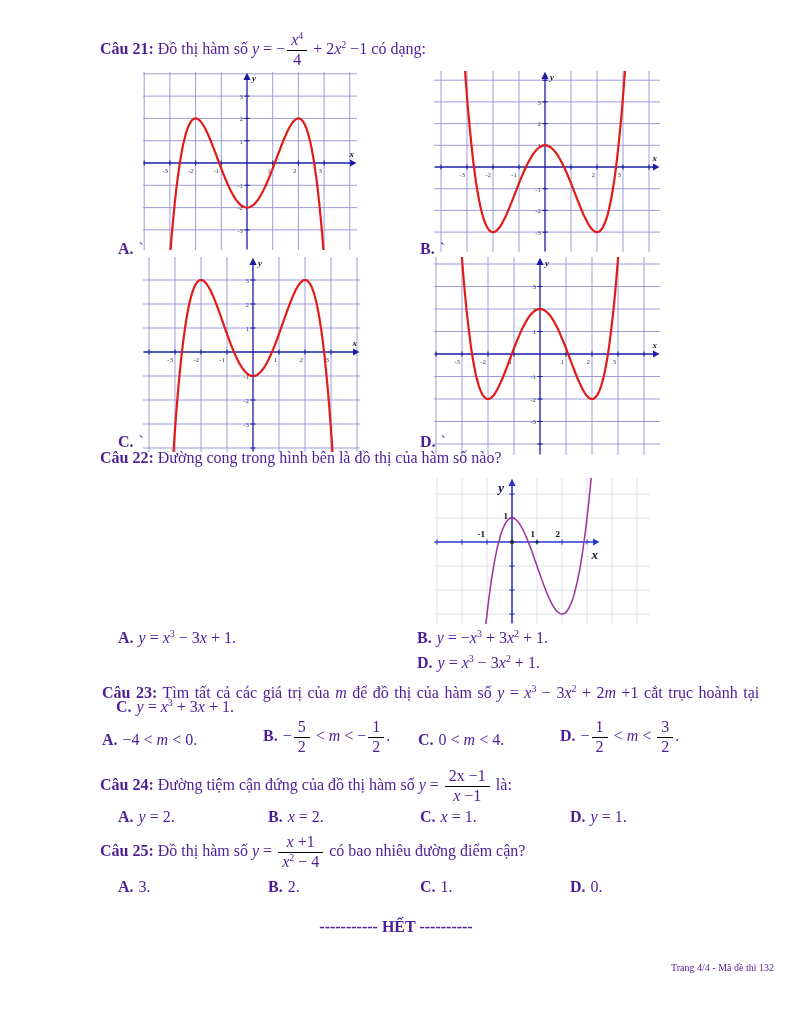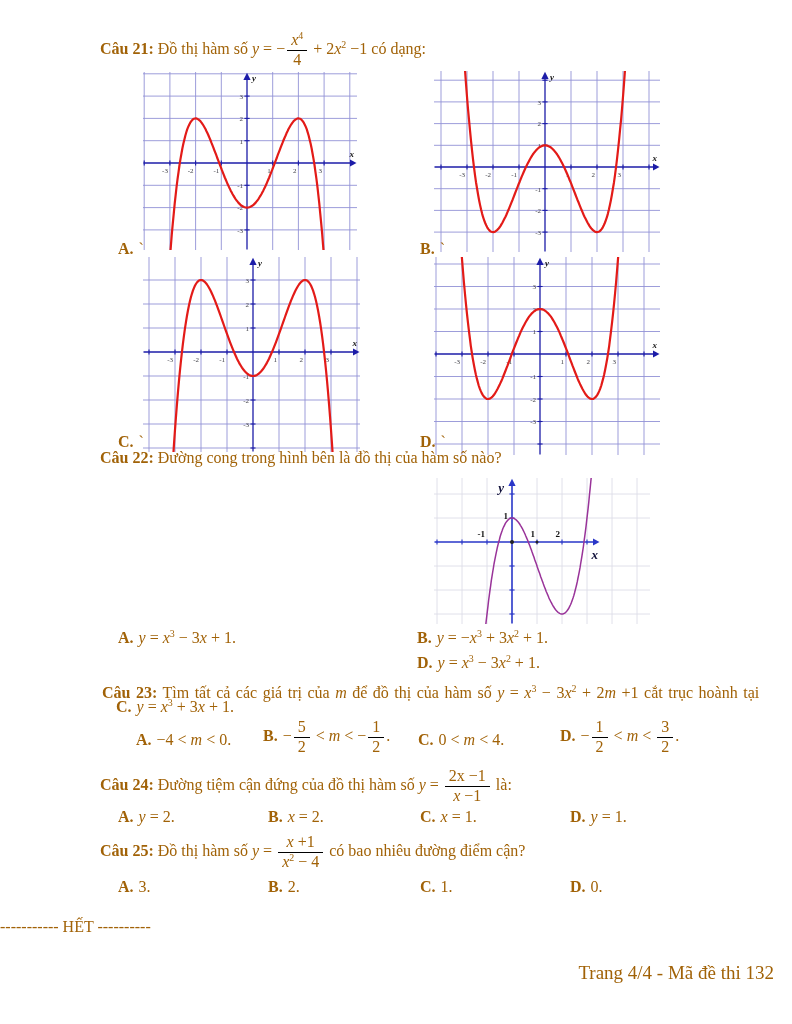"Câu 21: Đồ thị hàm" #page { color: #a16207 -> #4c1d95 }
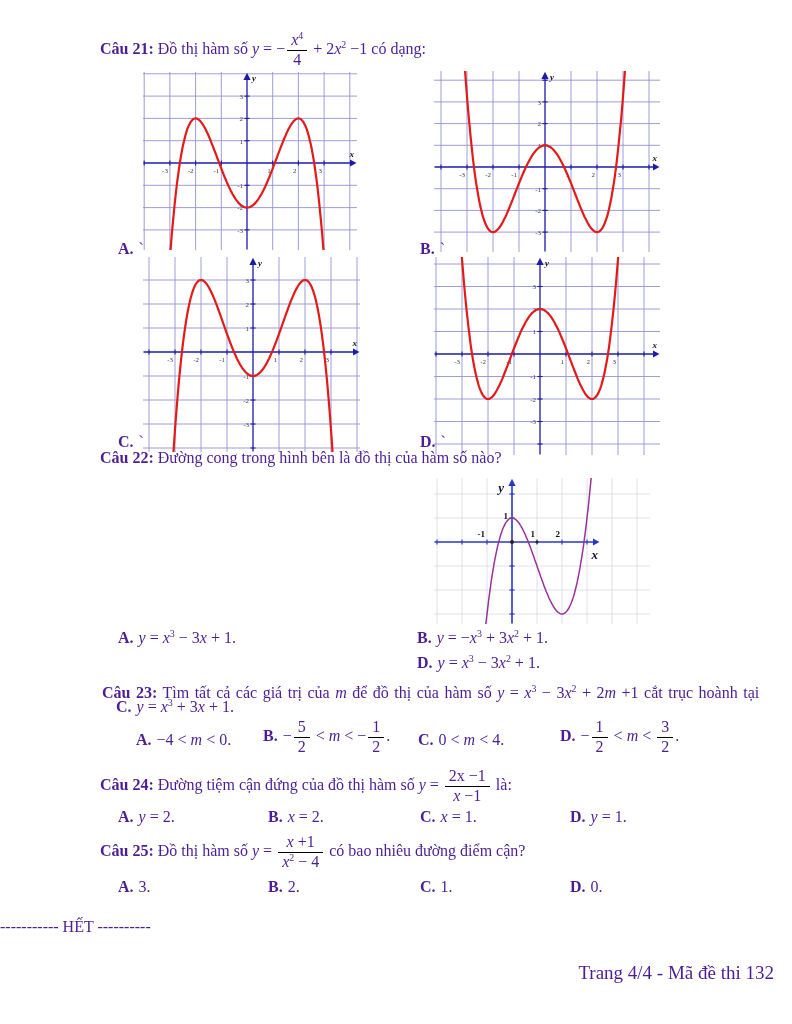"A. −4 < m <" div.abs { left: 136px -> 102px }
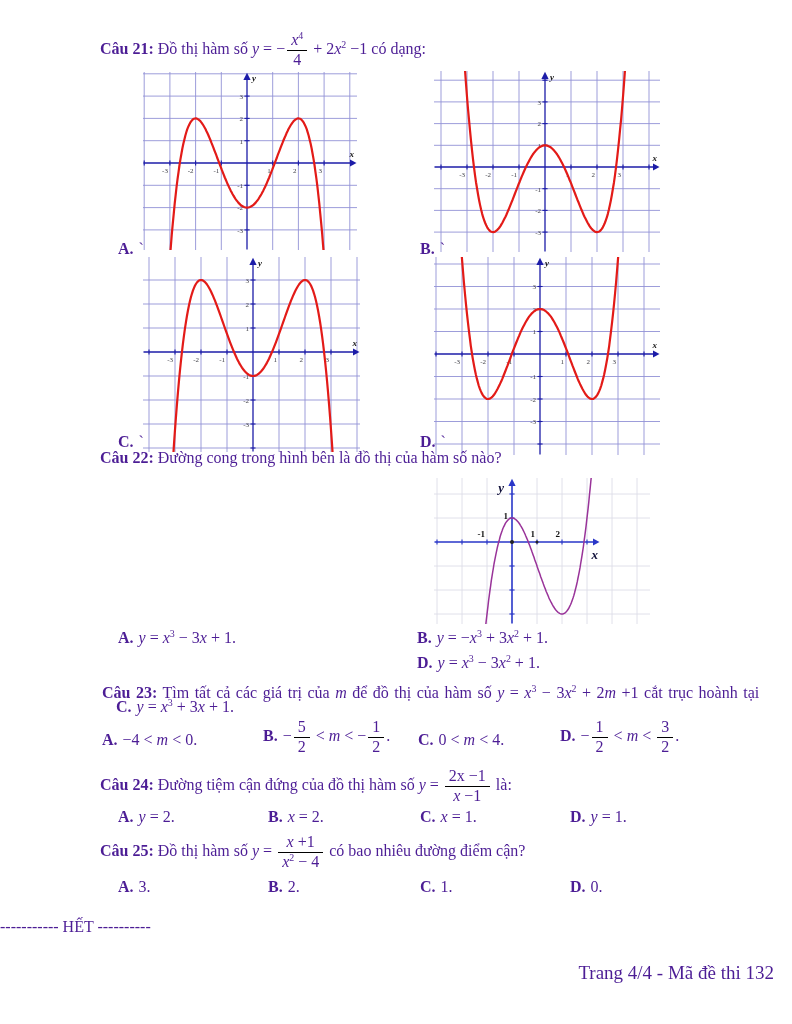"----------- HẾT ----------" #het { font-weight: none -> bold; text-align: left -> center }
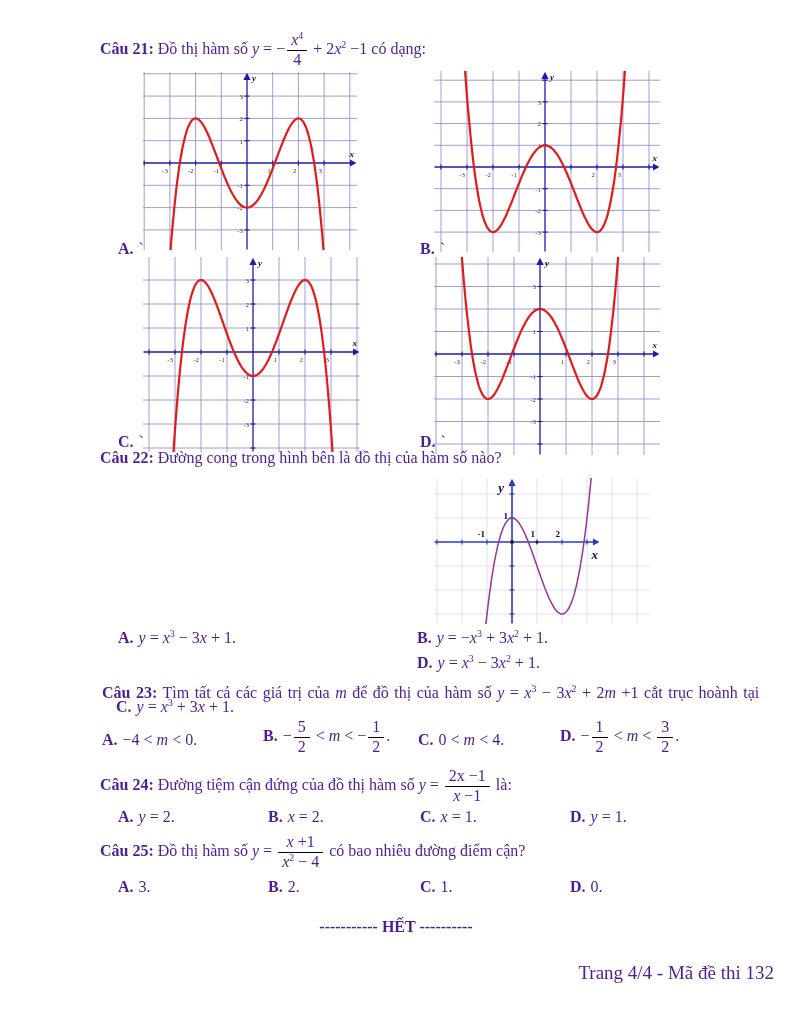"Trang 4/4 - Mã đề" div.abs { font-size: 19px -> 10px }
